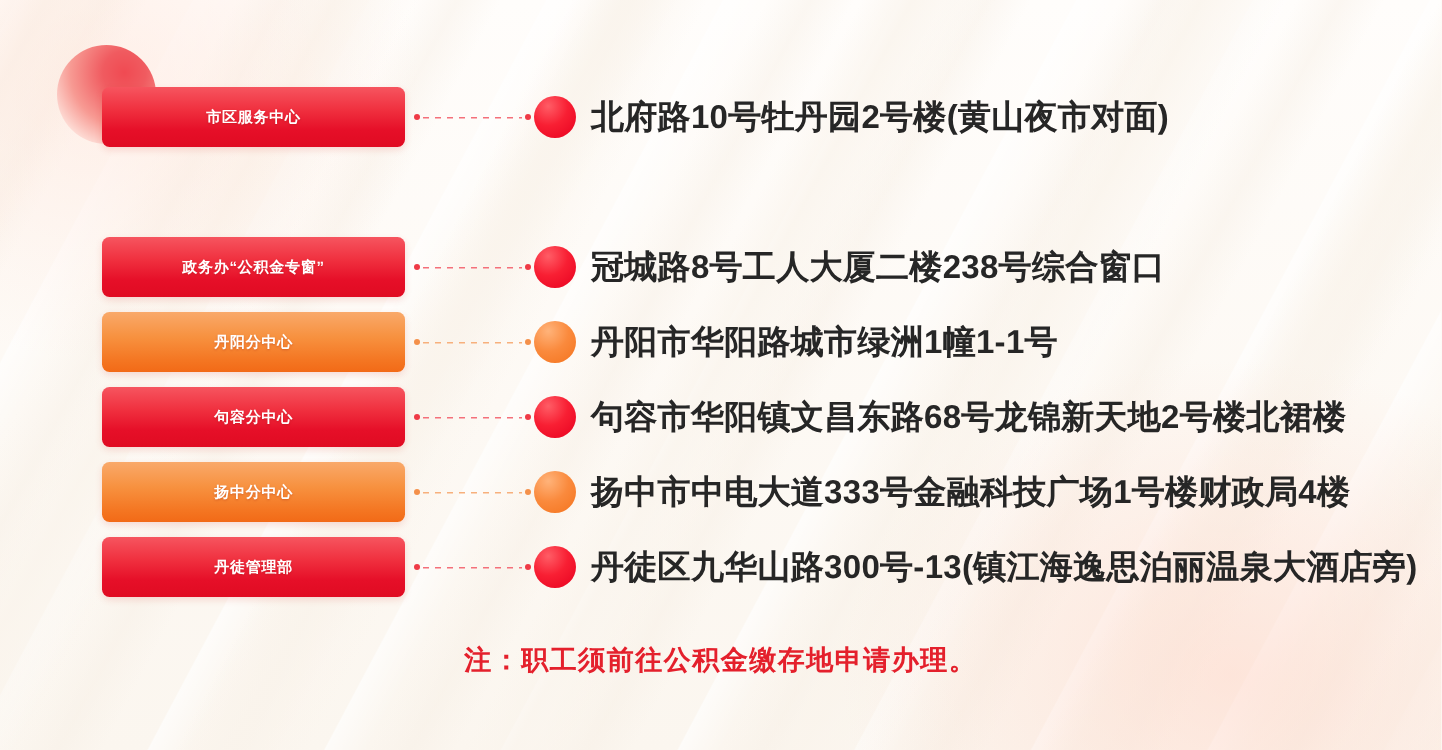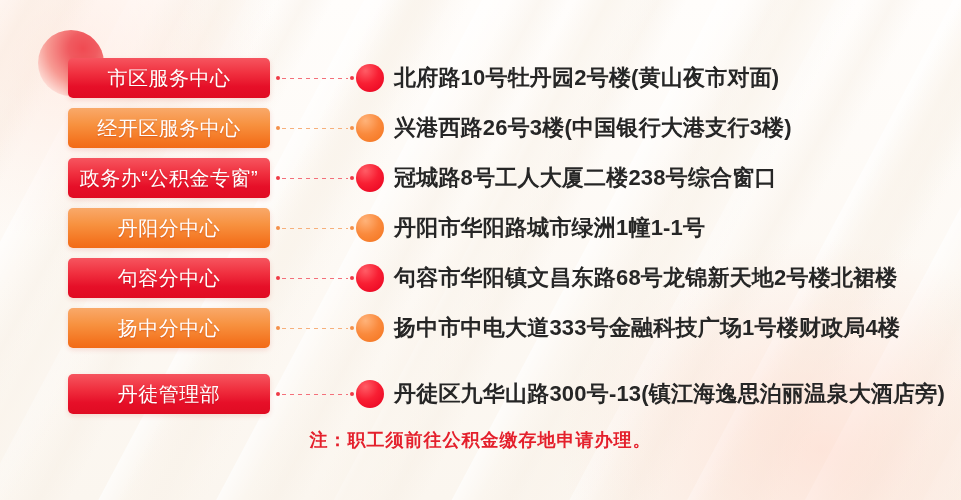"市区服务中心" .pill-label { font-size: 20px -> 10px; font-weight: 400 -> 700 }
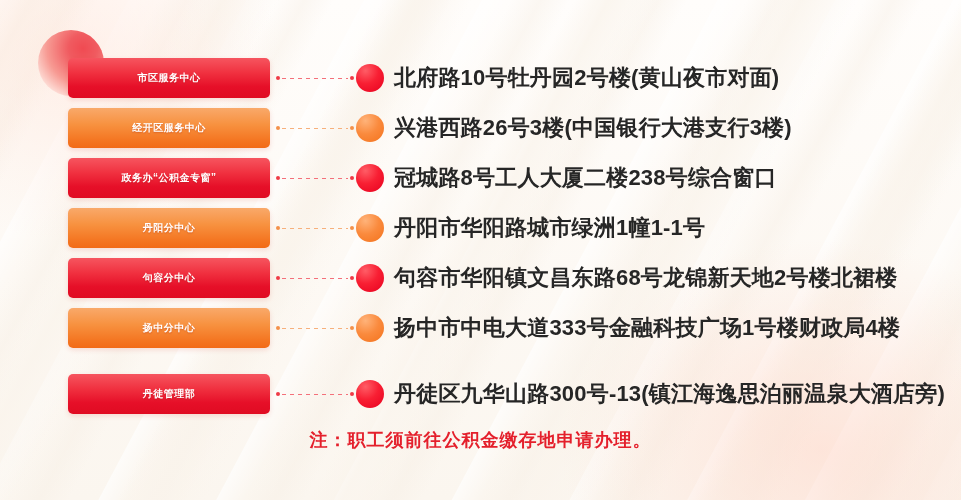"经开区服务中心" div.row { html: <div> <div> <span>经开区服务中心</span> </div> <div> <span></span> <span></span> <span></span> </div> <div></div> <div>兴港西路26号3楼(中国银行大港支行3楼)</div> </div> -> none }
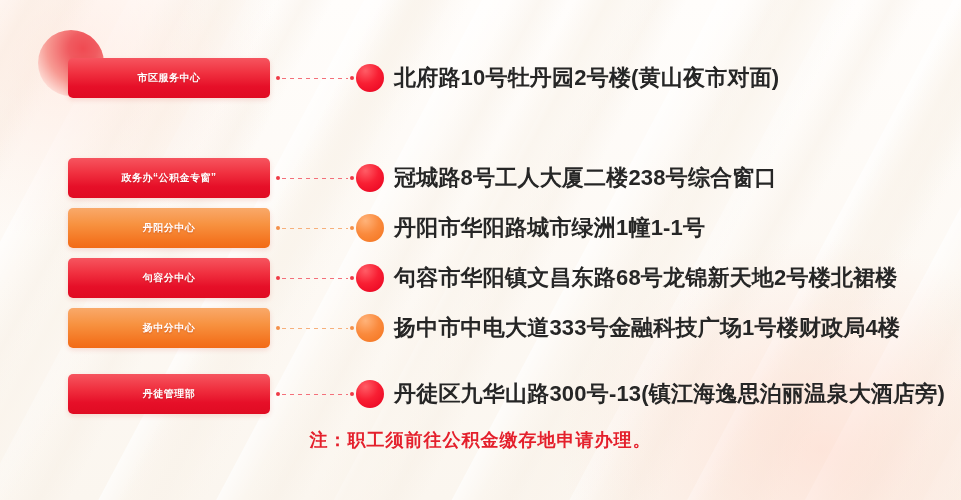"丹徒管理部" div.row { top: 373px -> 357px }
